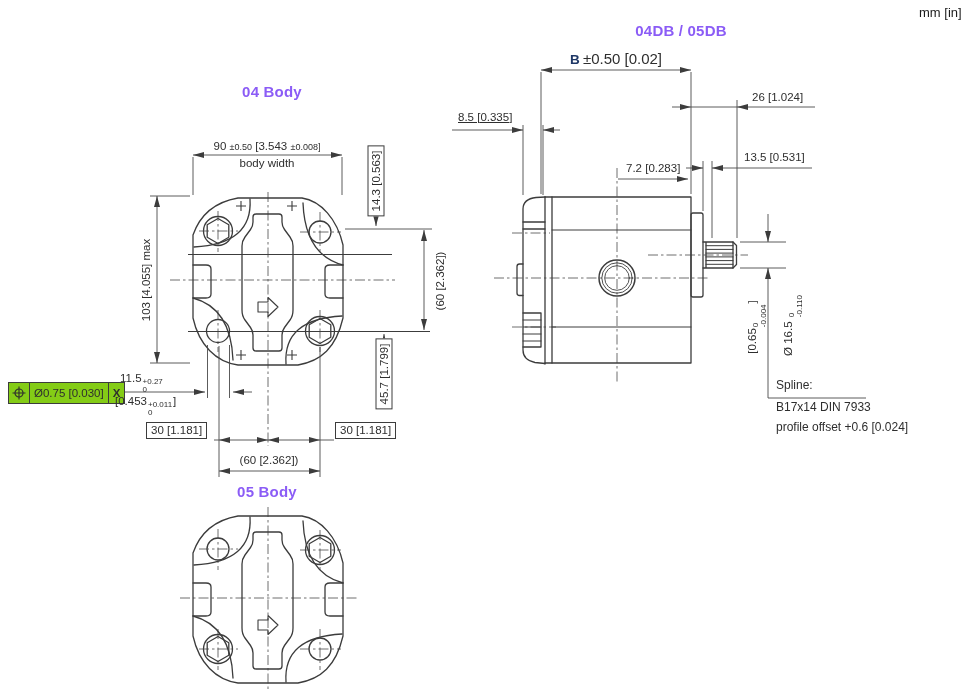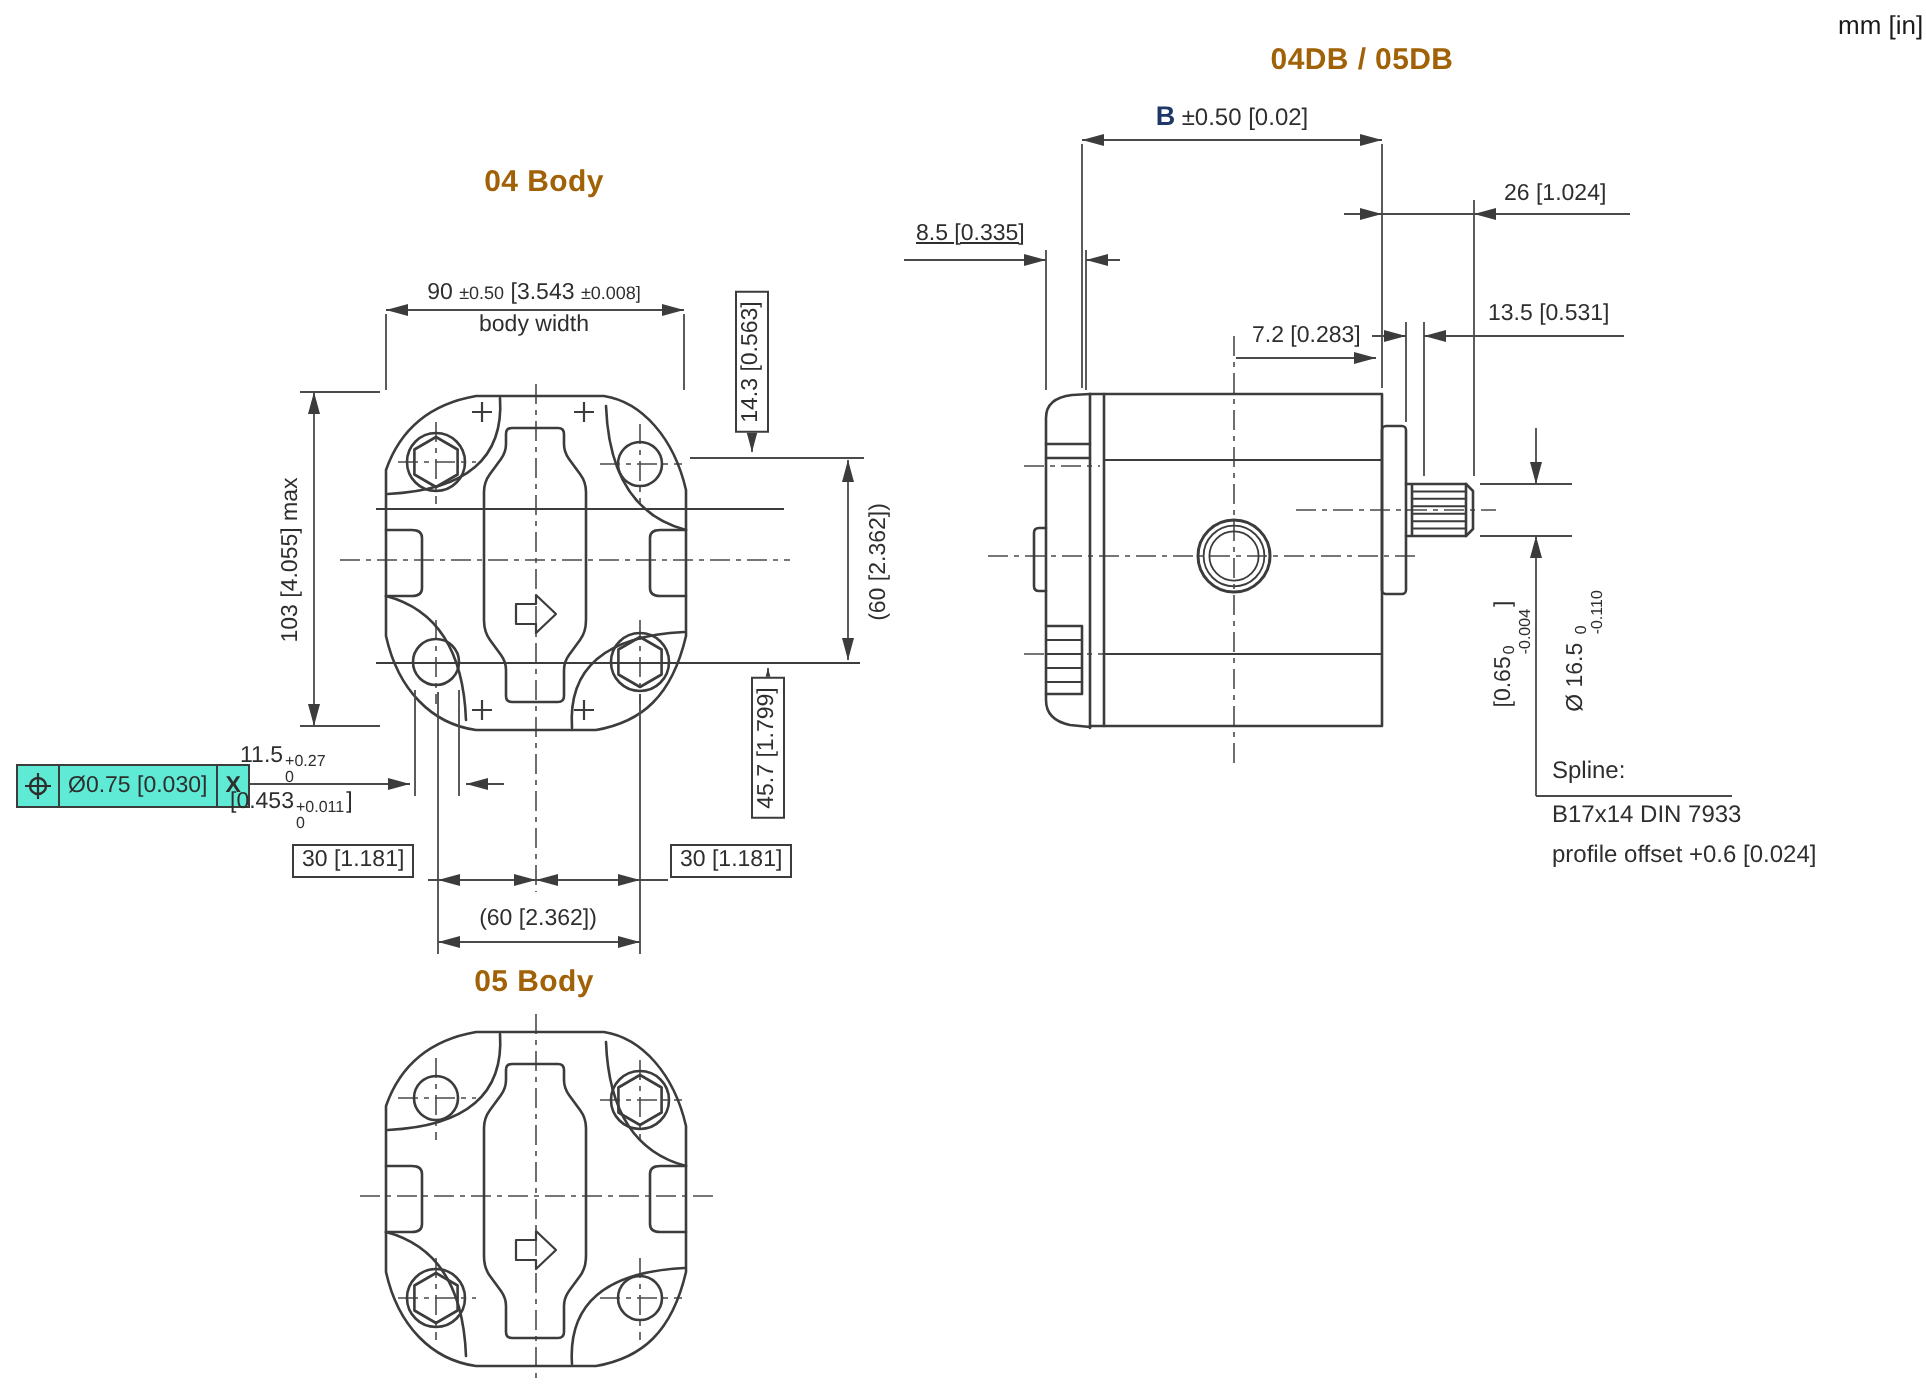"04DB / 05DB" .title { color: #a16207 -> #8b5cf6 }
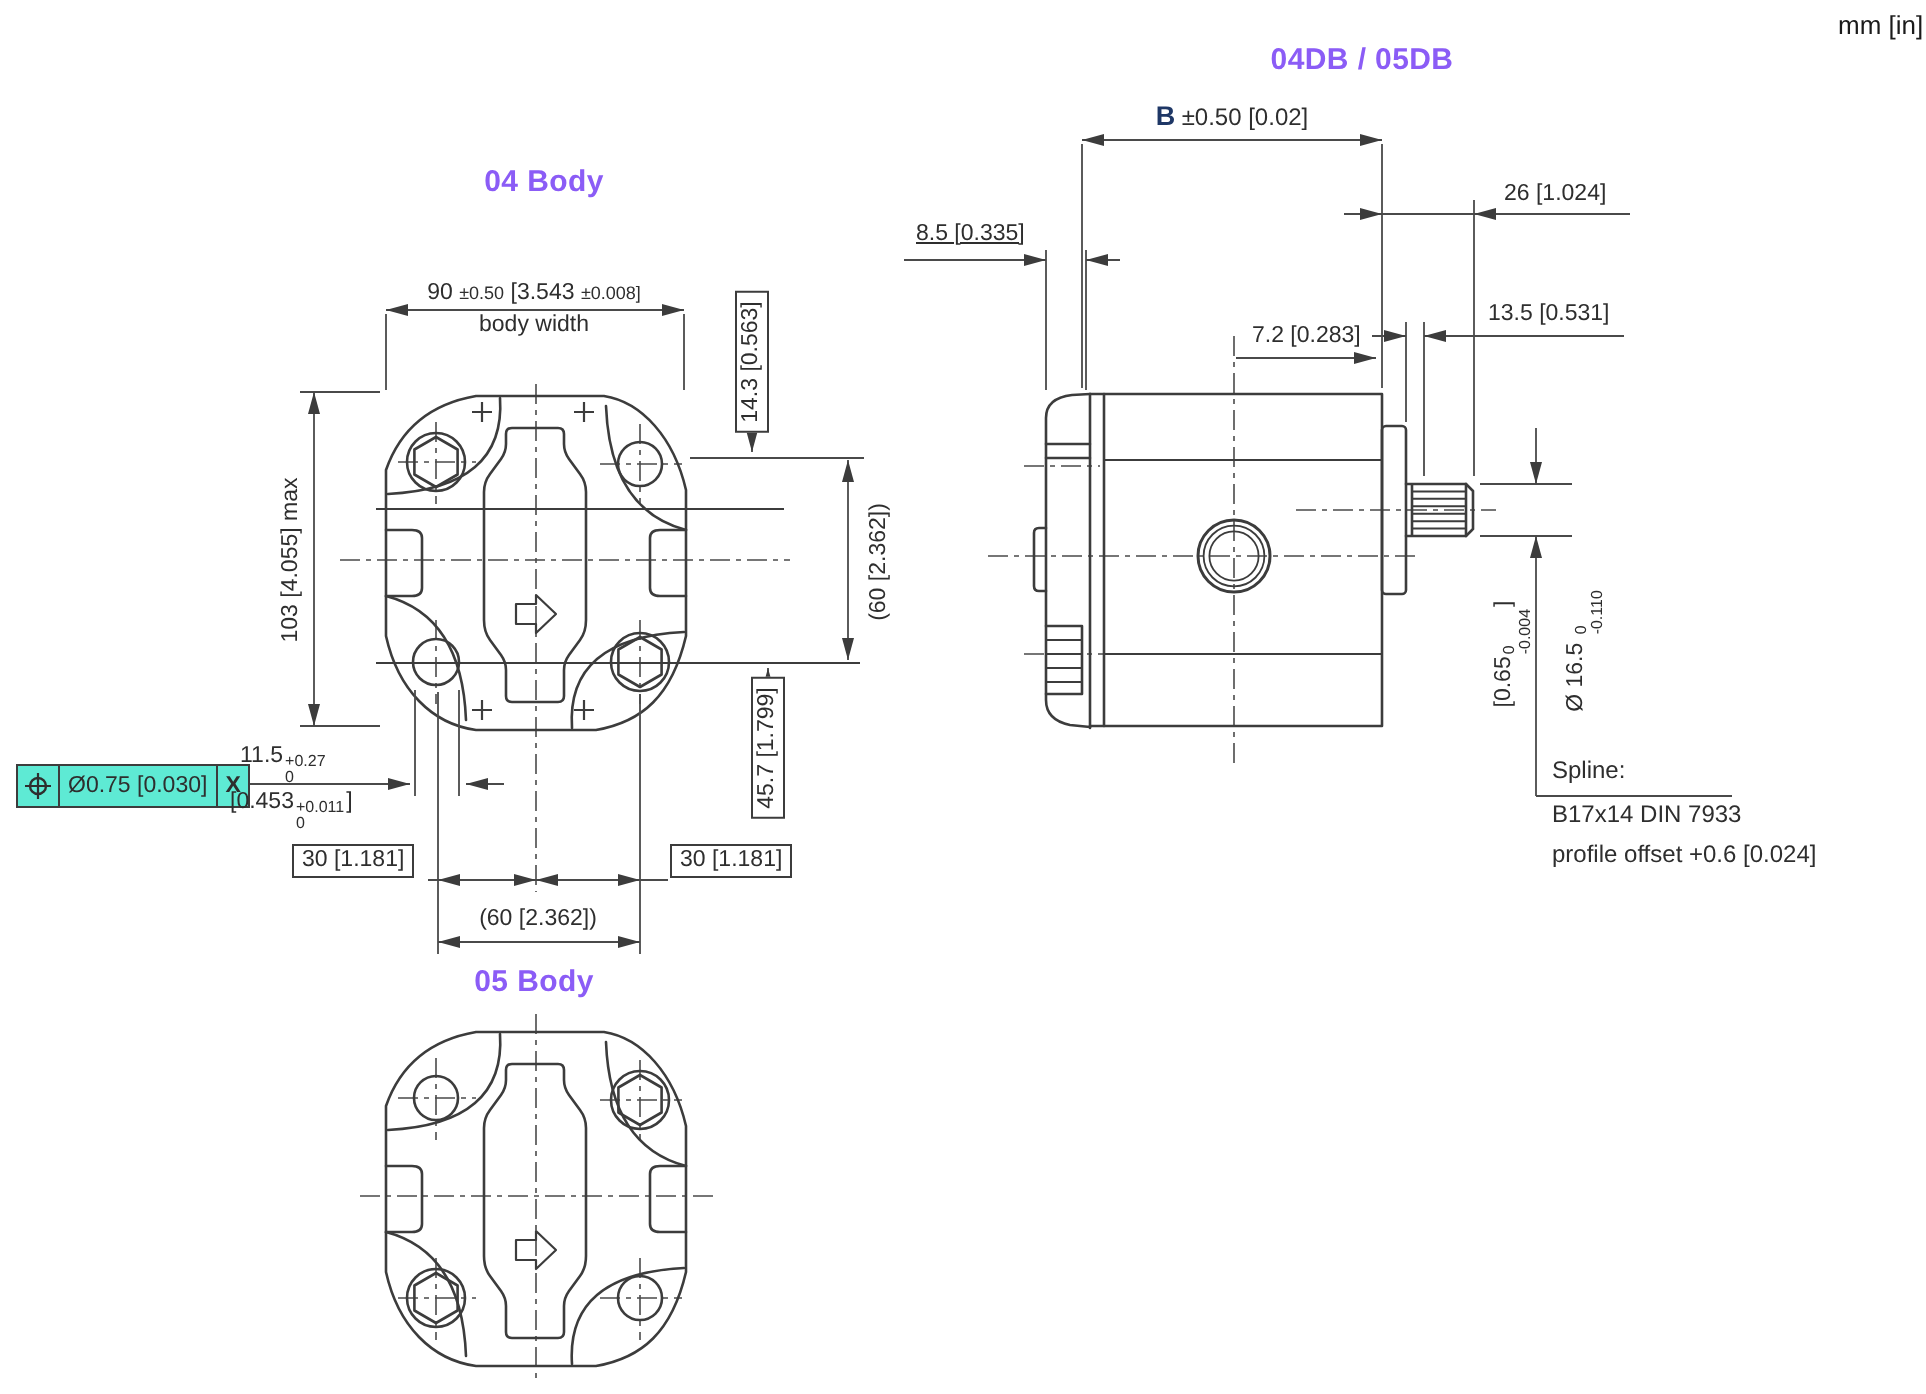"±0.50 [0.02]" .bdim span.tol { font-size: 12px -> 15px }
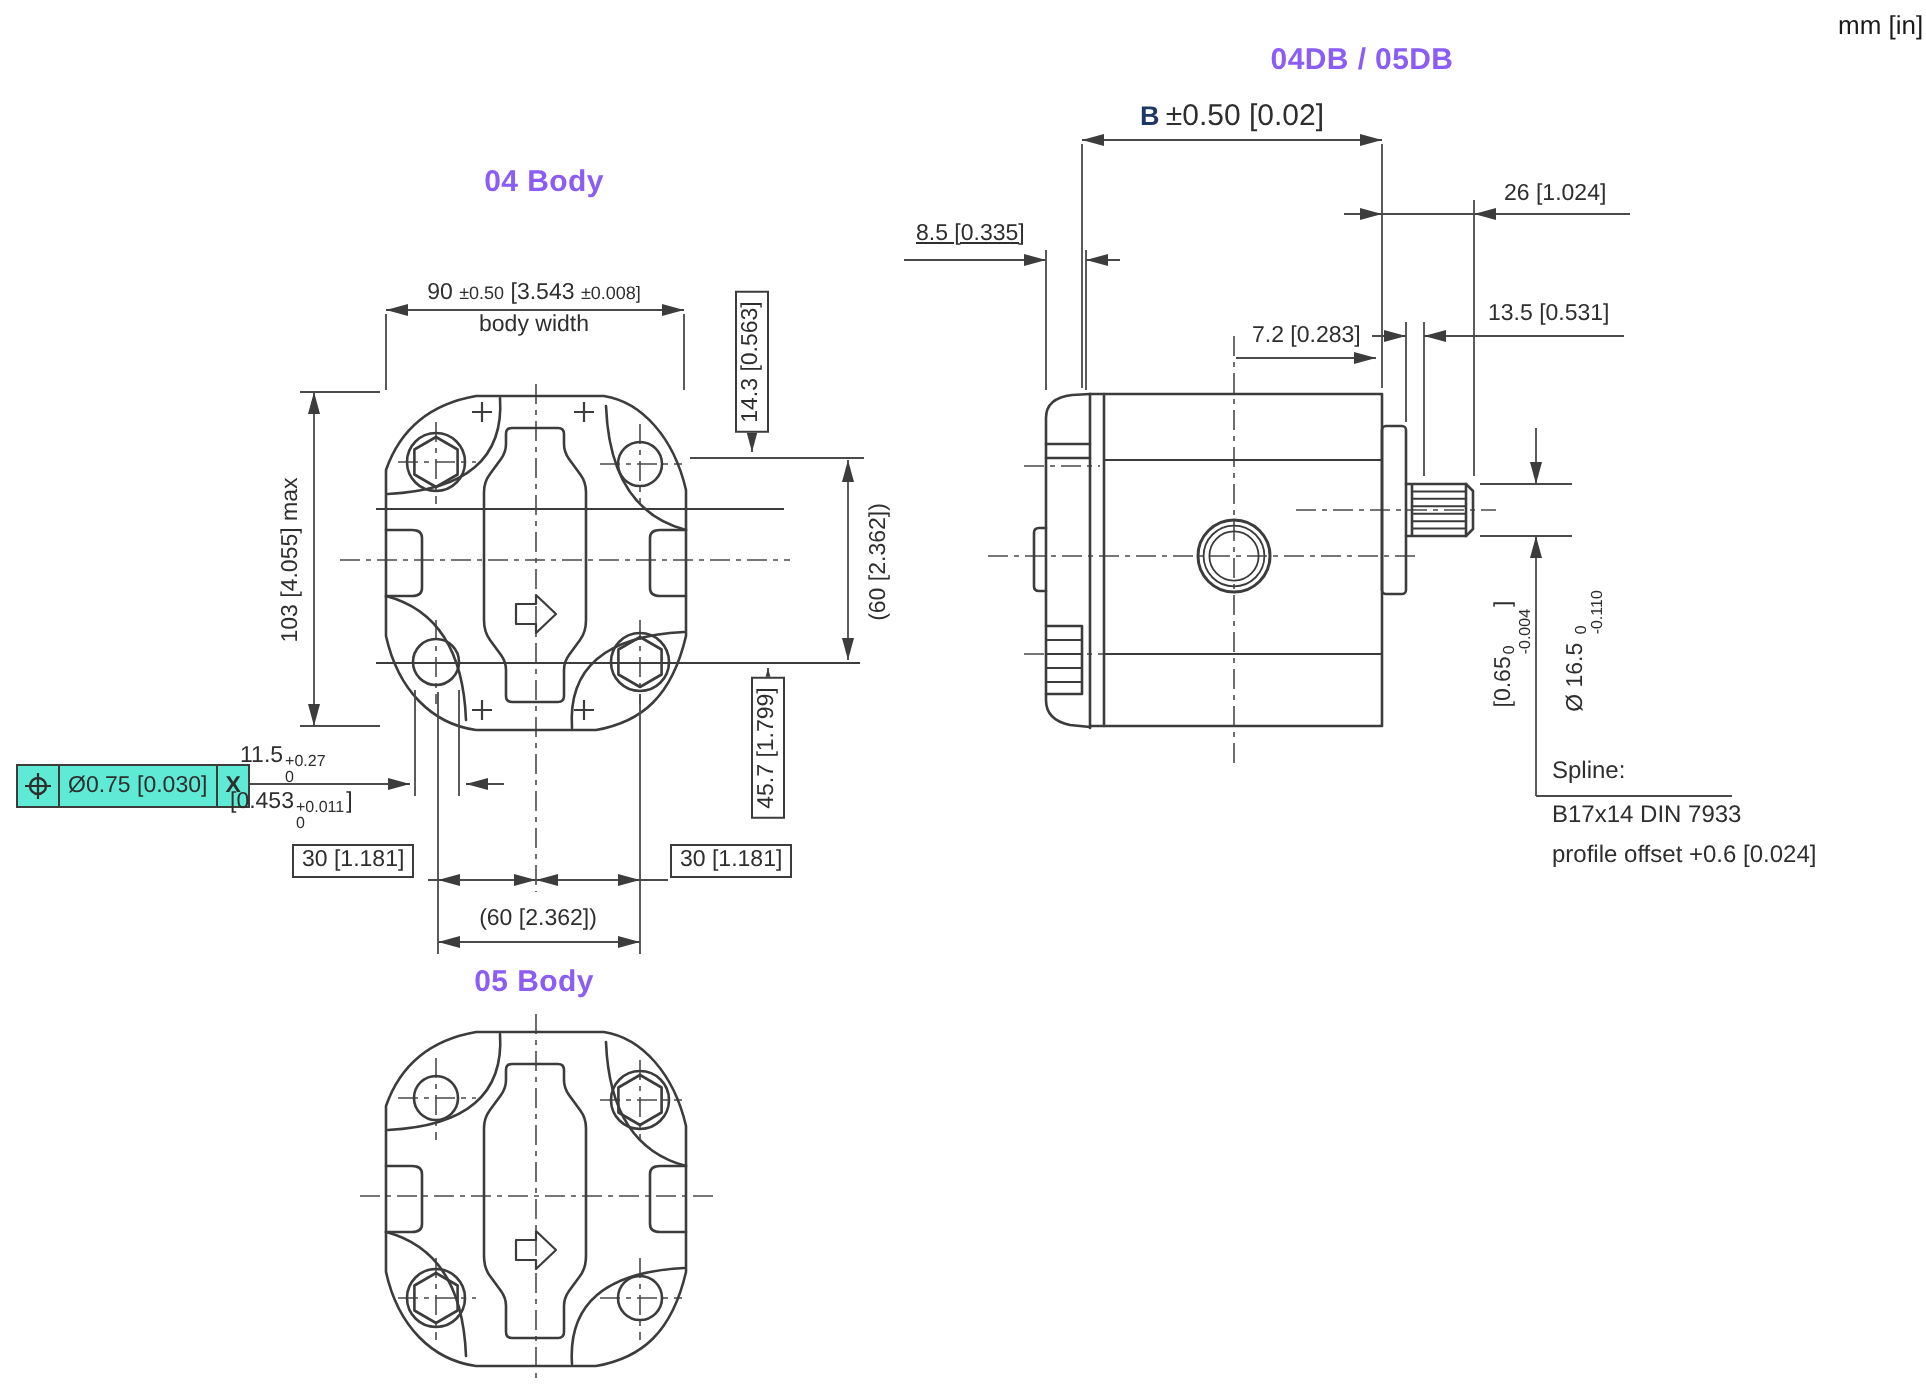"Ø0.75 [0.030]" .fcf { background: #5eead4 -> #84cc16 }
